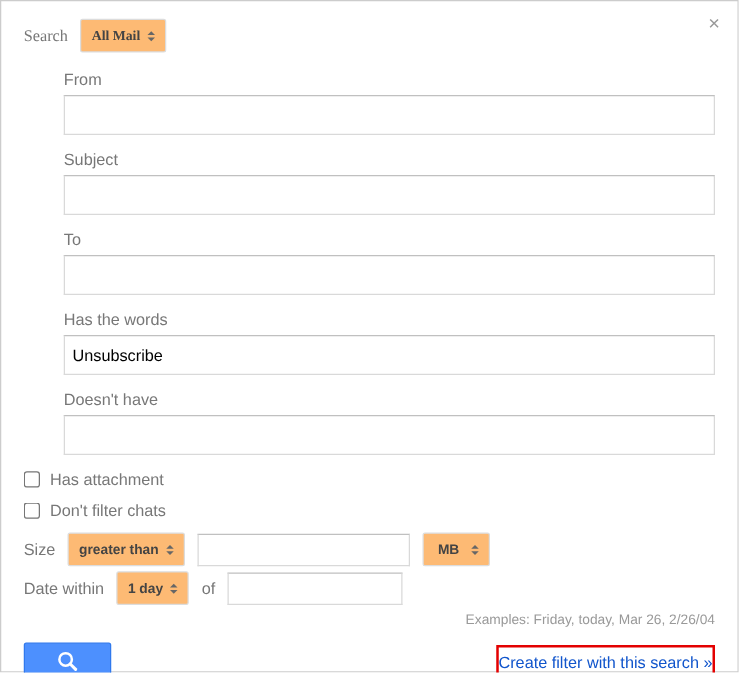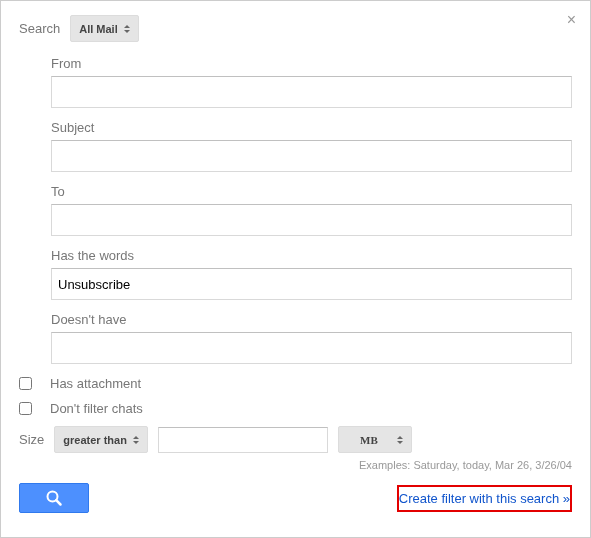"Search" .header-row { font-family: none -> Liberation Serif, serif }
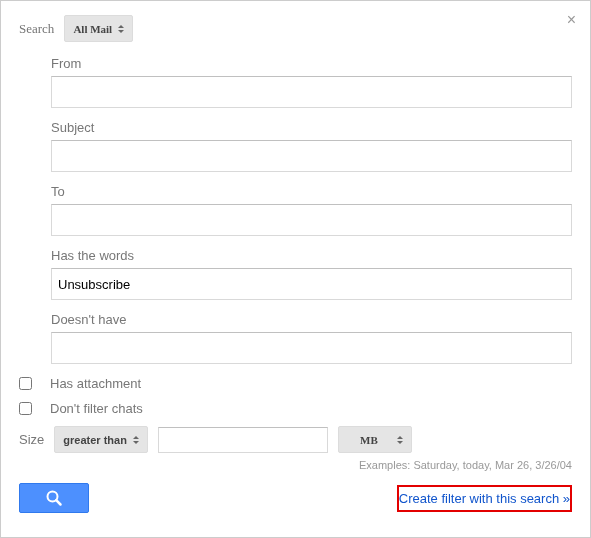"All Mail" .select-btn { background: #e5e5e5 -> #fdba74 }
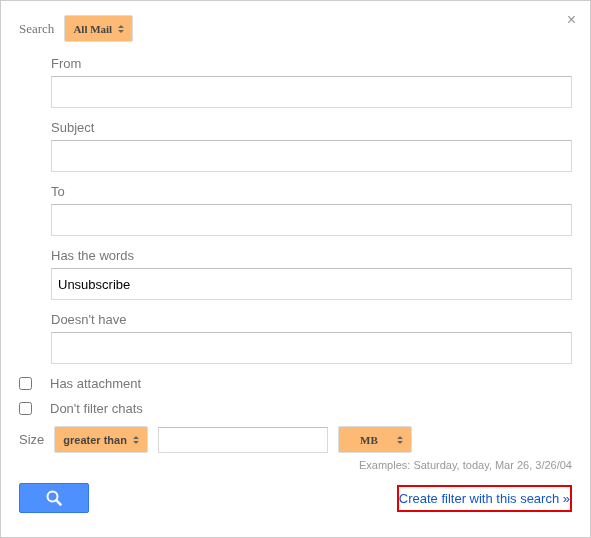"Has attachment" .checkbox-row { gap: 18px -> 8px }
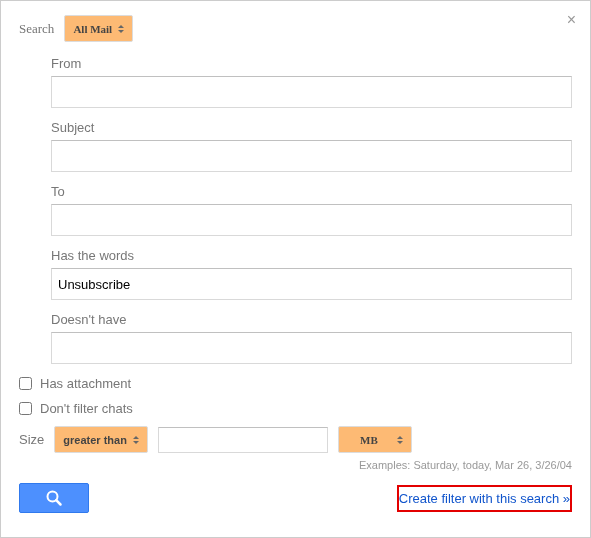"MB" .unit-btn { font-family: Liberation Serif, serif -> none; width: 74px -> 54px }
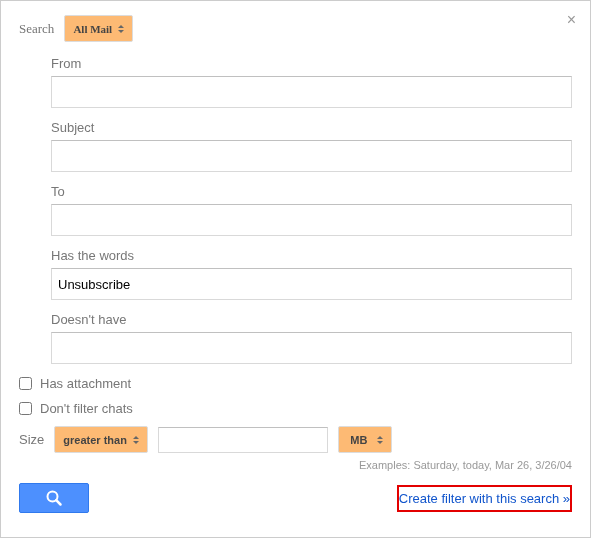"Date within" div.date-row { html: none -> <div> <span>Date within</span> <div> <span>1 day</span> <span></span> </div> <span>of</span> <input> </div> }
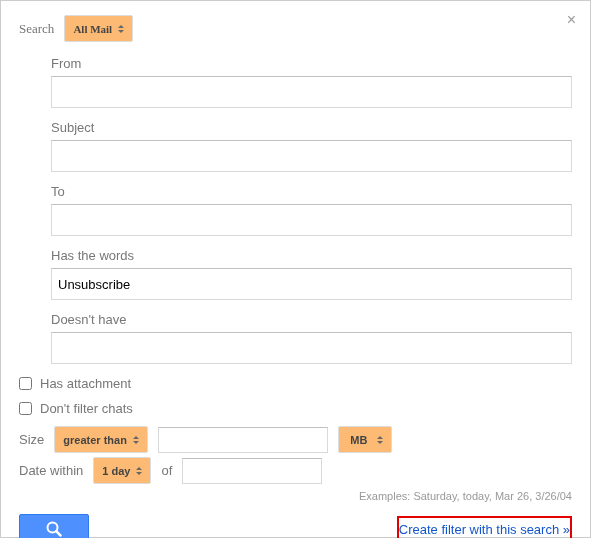"Examples: Saturday, today, Mar 26," div.examples { text: Saturday, today, Mar 26, 3/26/04 -> Friday, today, Mar 26, 2/26/04 }
